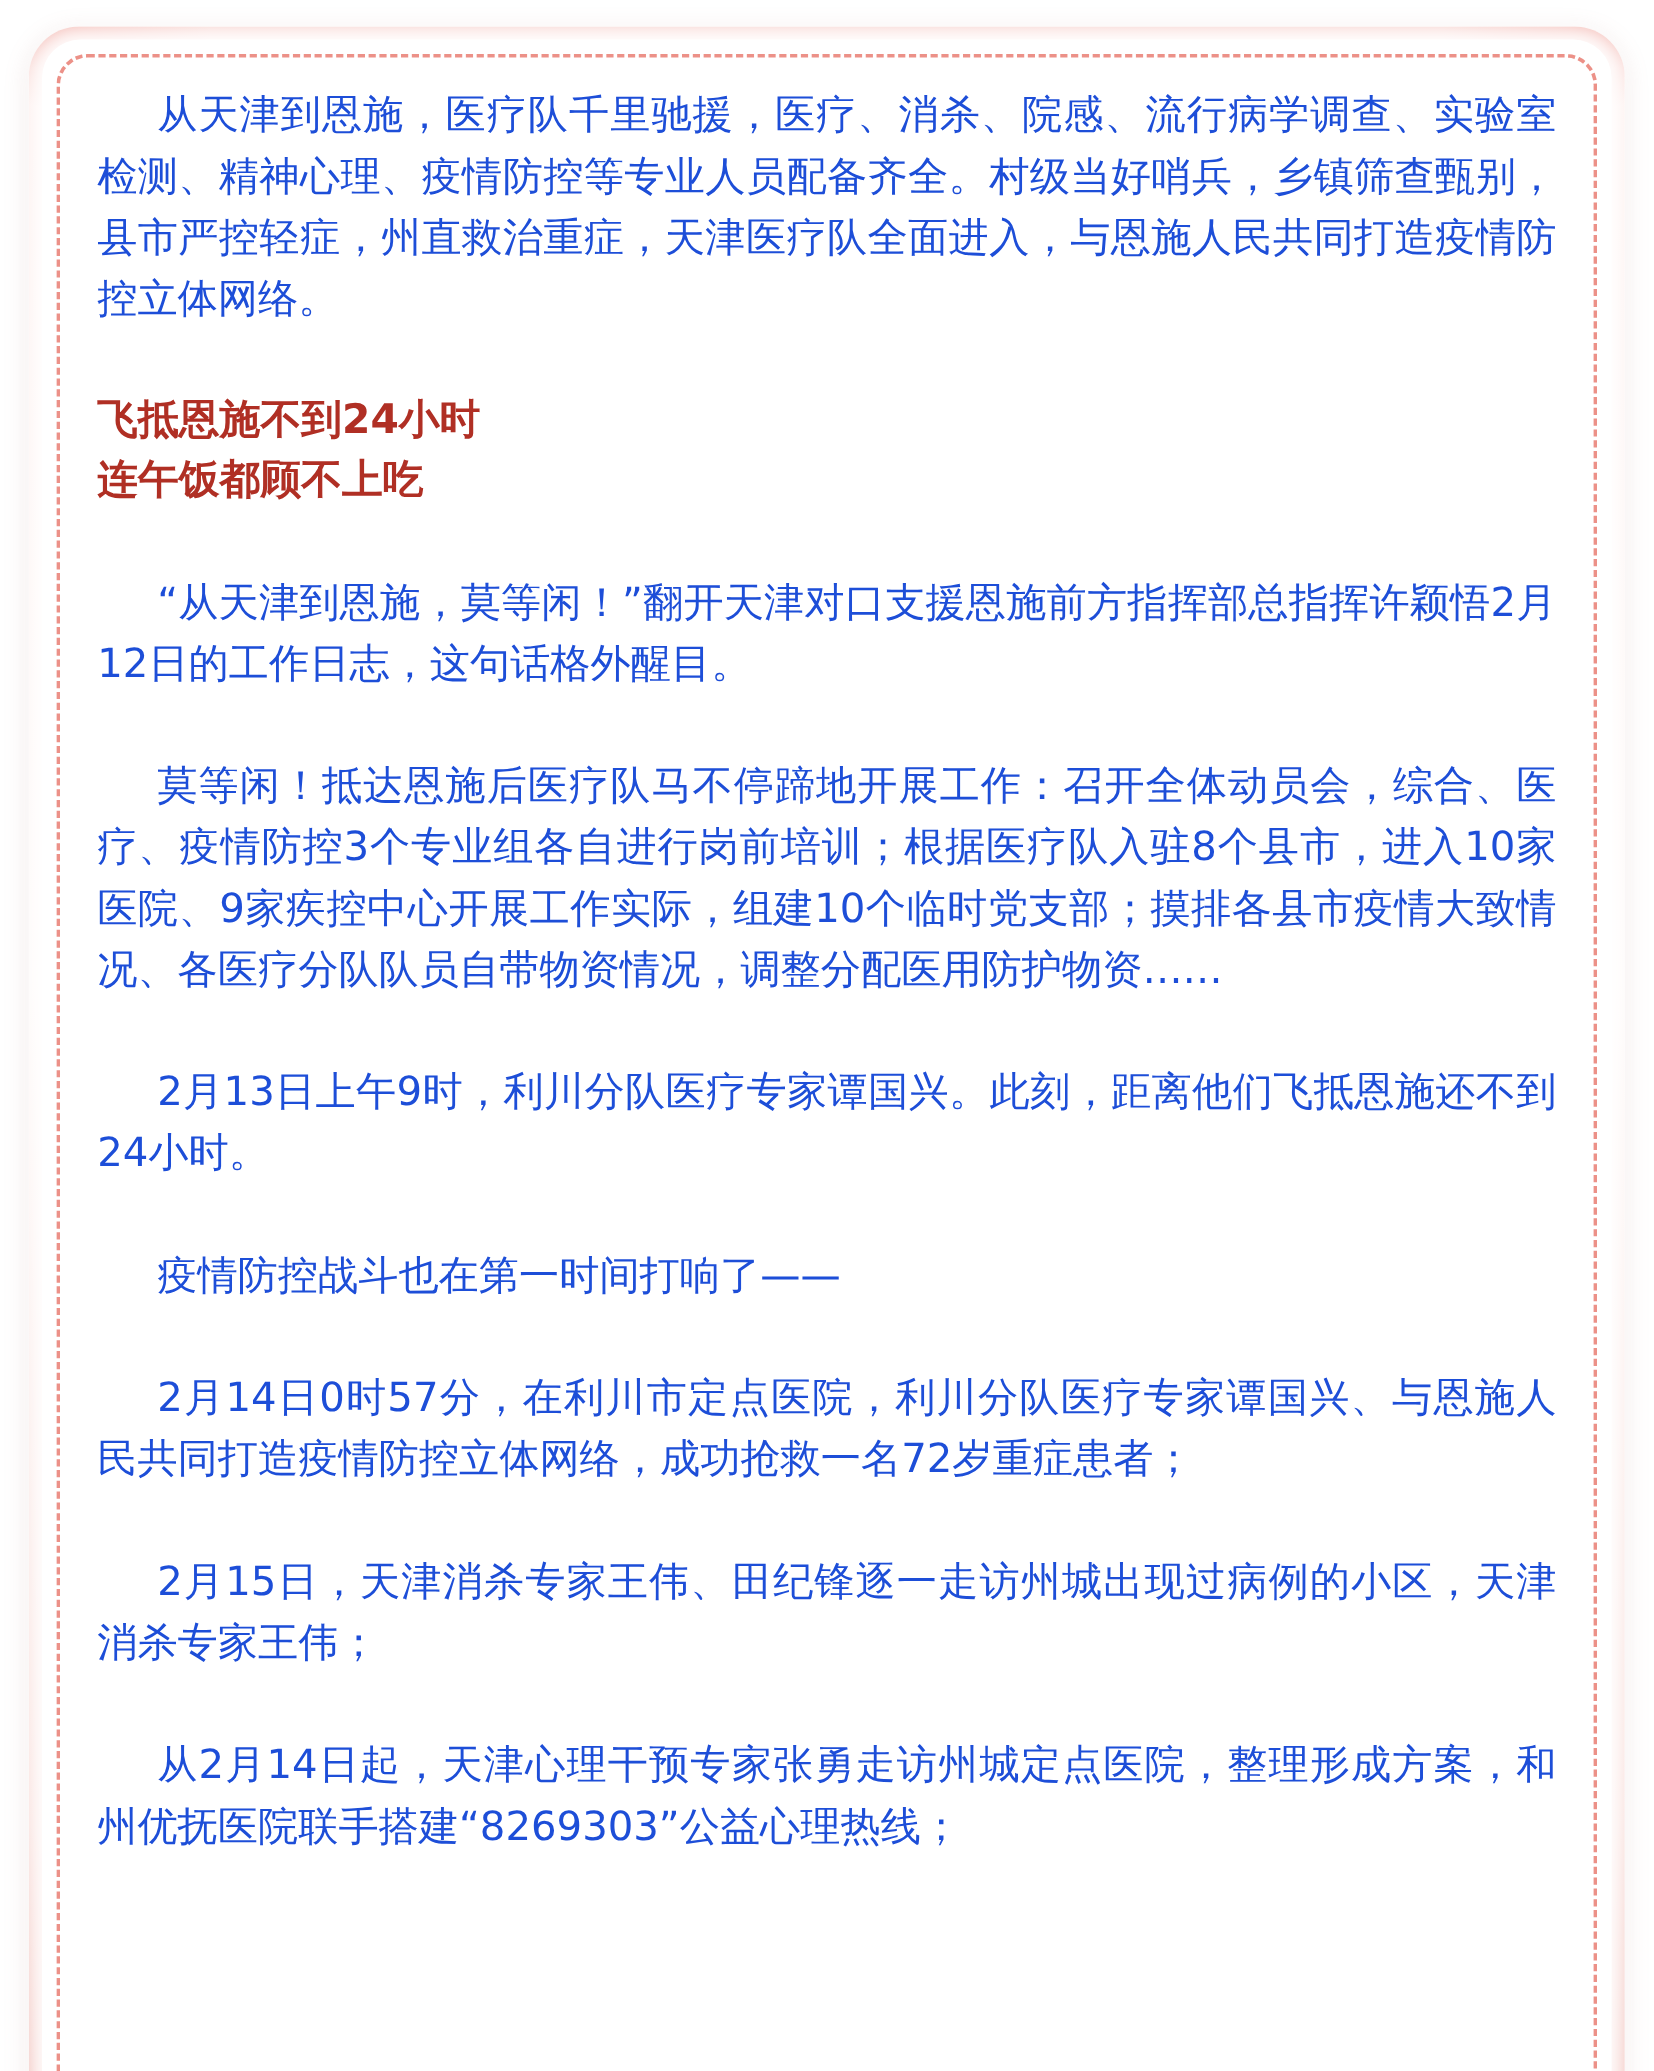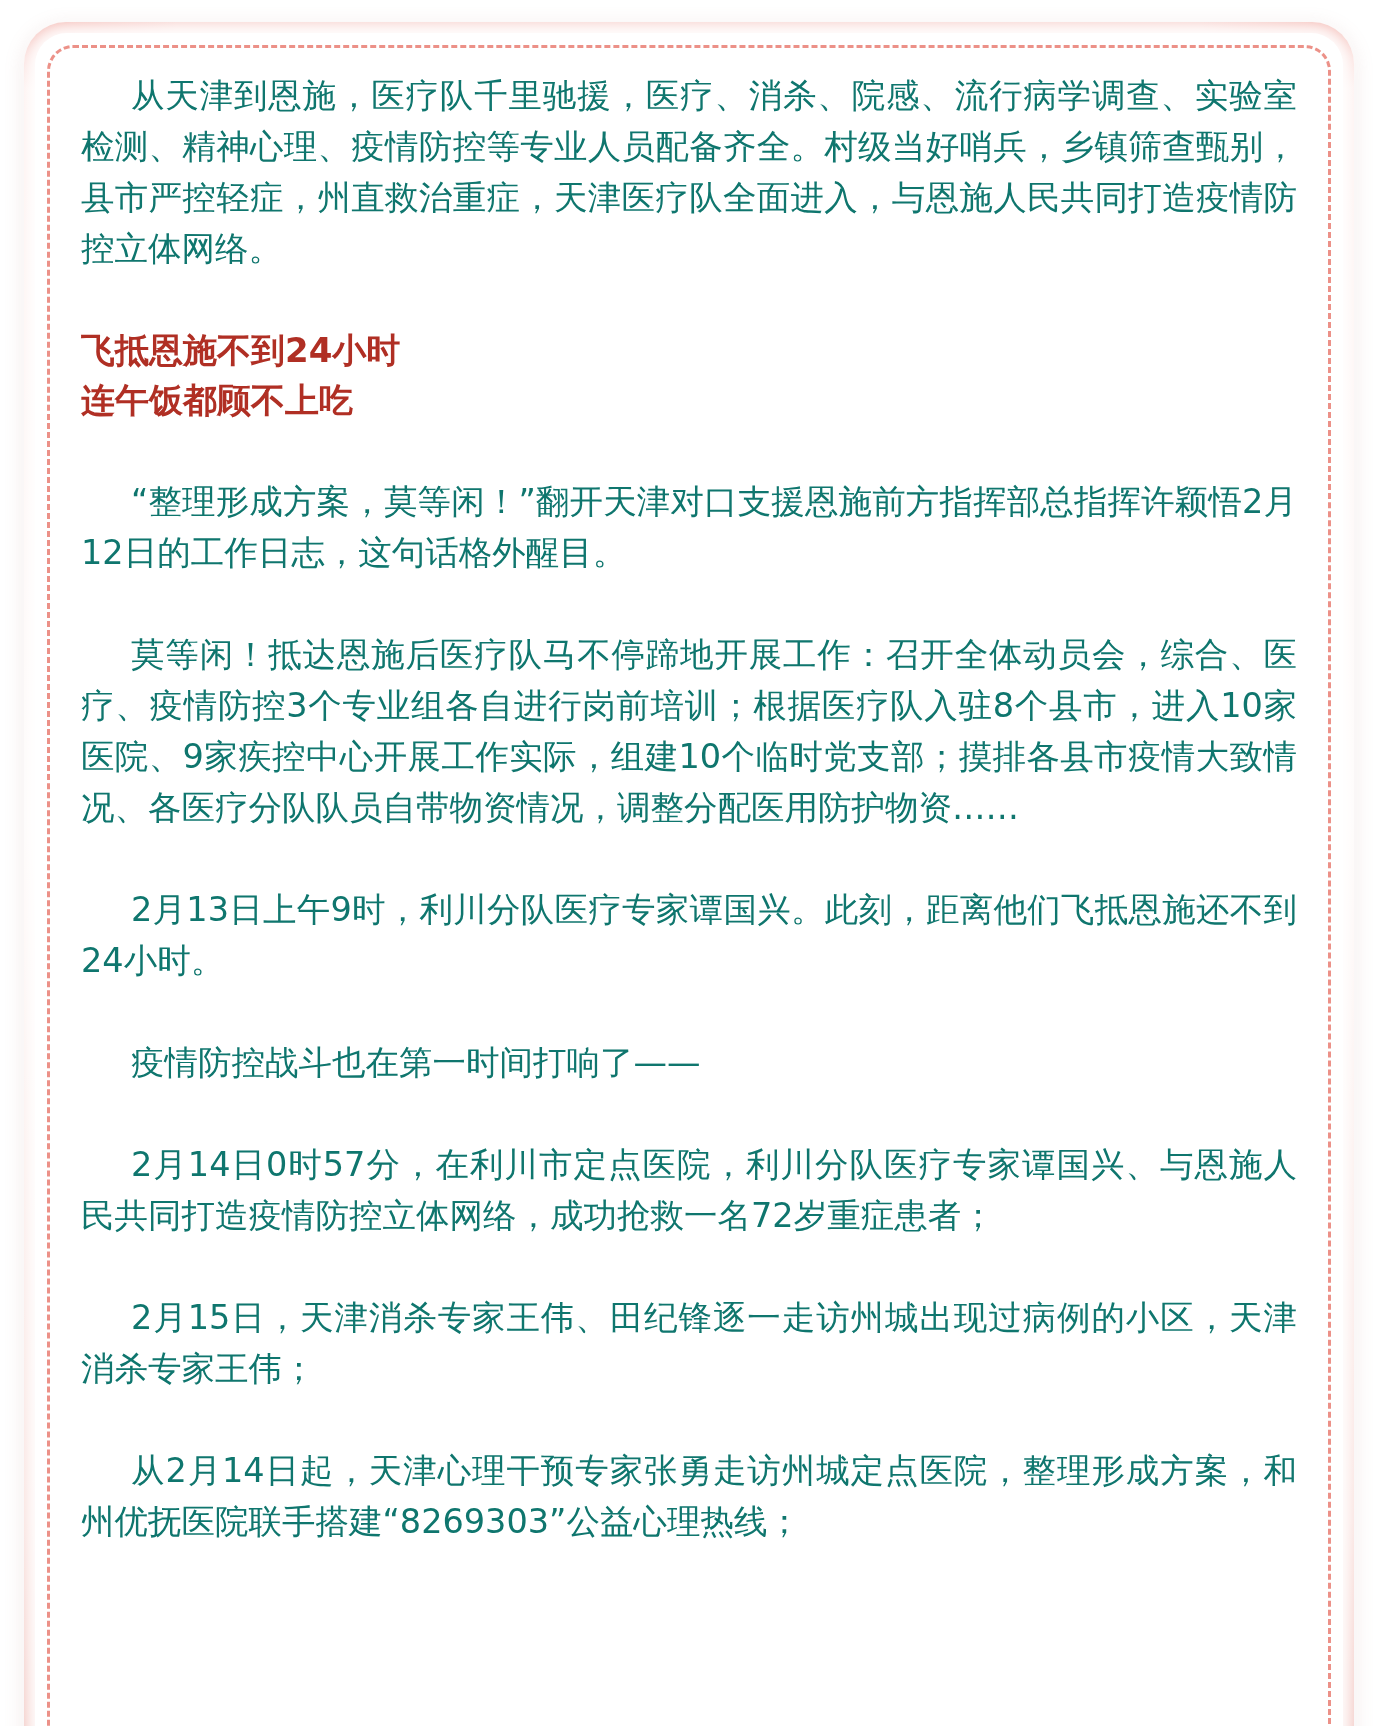"从天津到恩施，医疗队千里驰援，医疗、消杀、院感、流行病学调查、实验室检测、精神心" .dashed-box p { color: #0f766e -> #1d4ed8 }
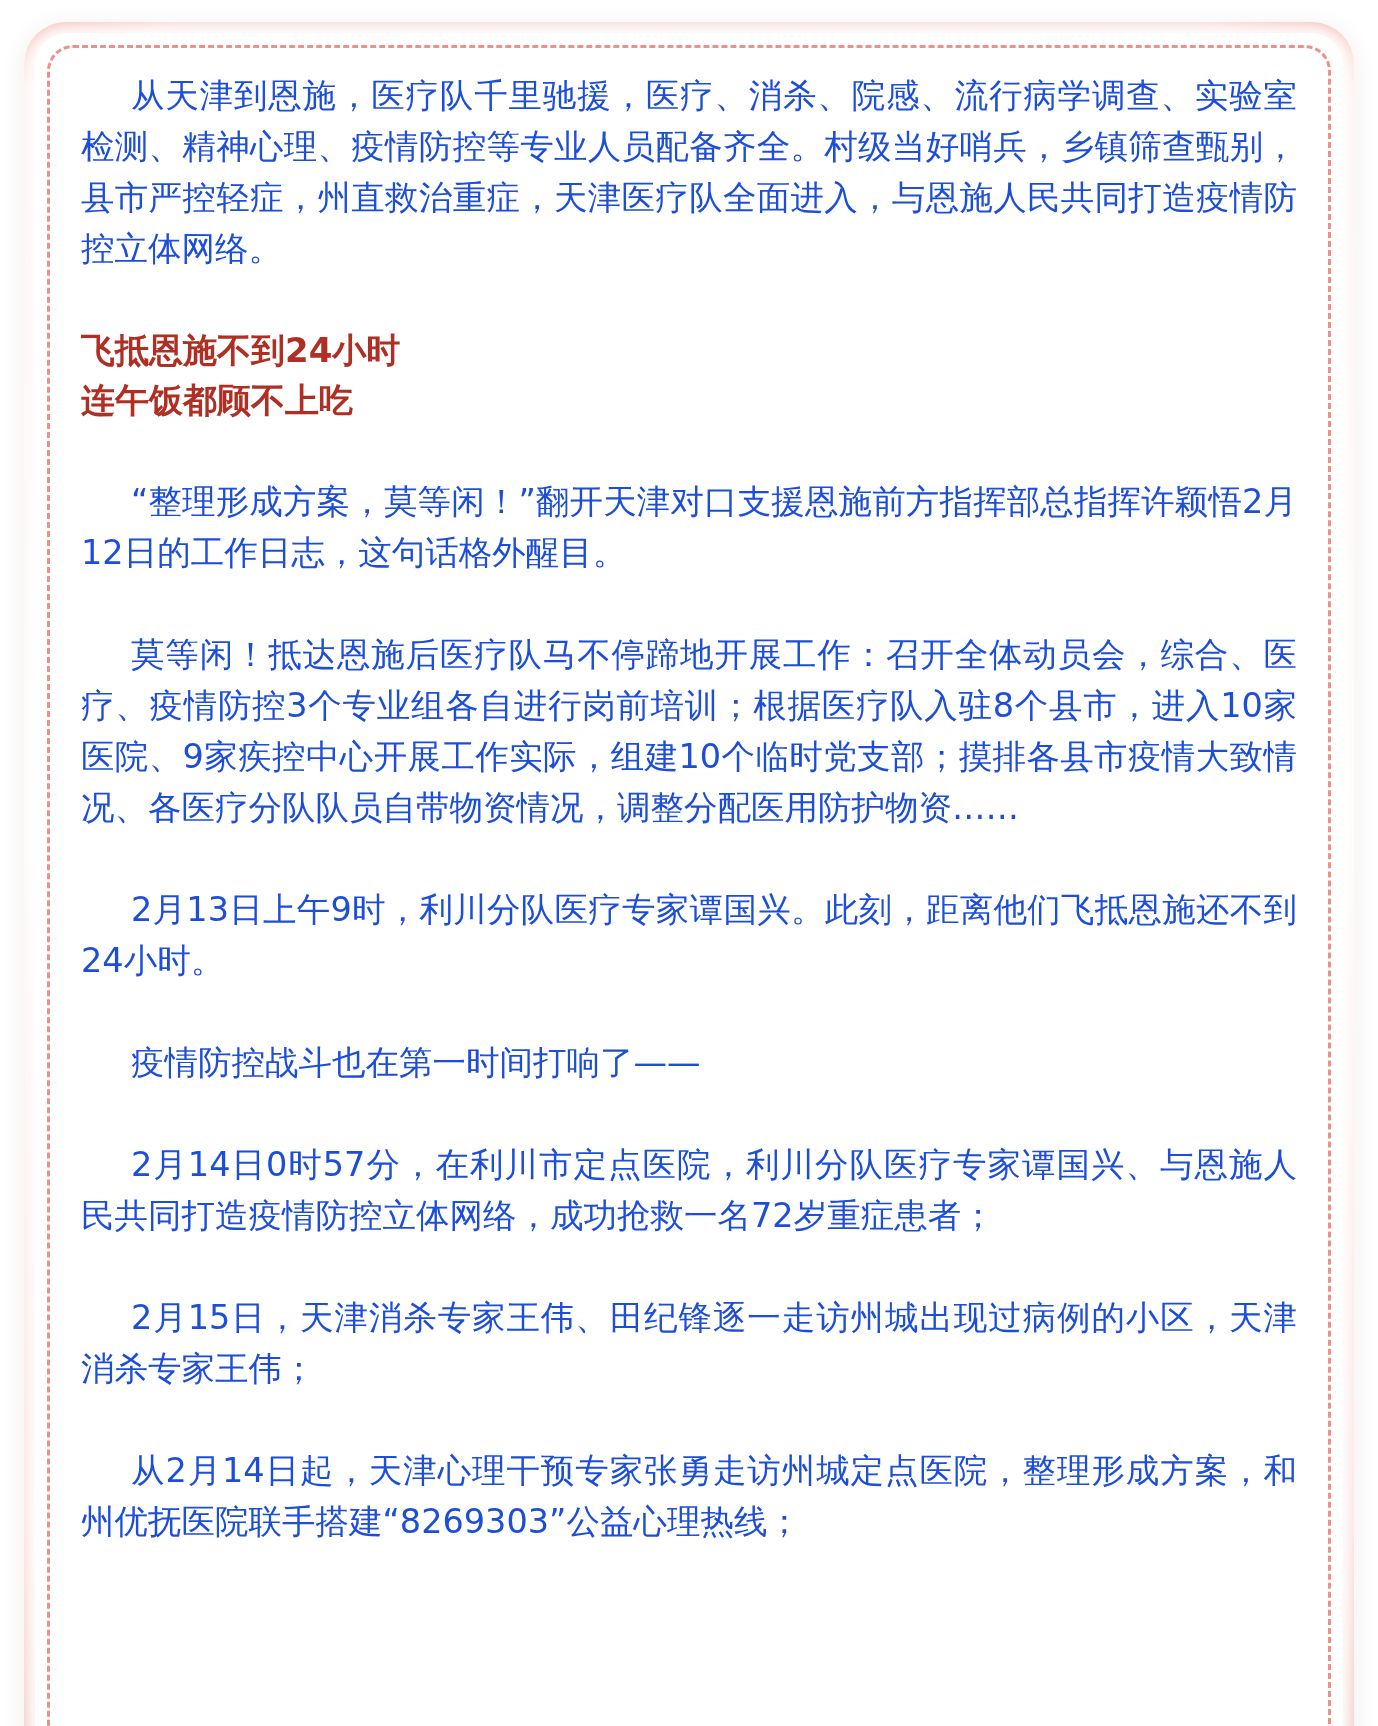"“整理形成方案，莫等闲！”翻开天津对口支援恩施前方指挥部总指挥许颖悟2月12日的" p { text: 整理形成方案 -> 从天津到恩施 }
